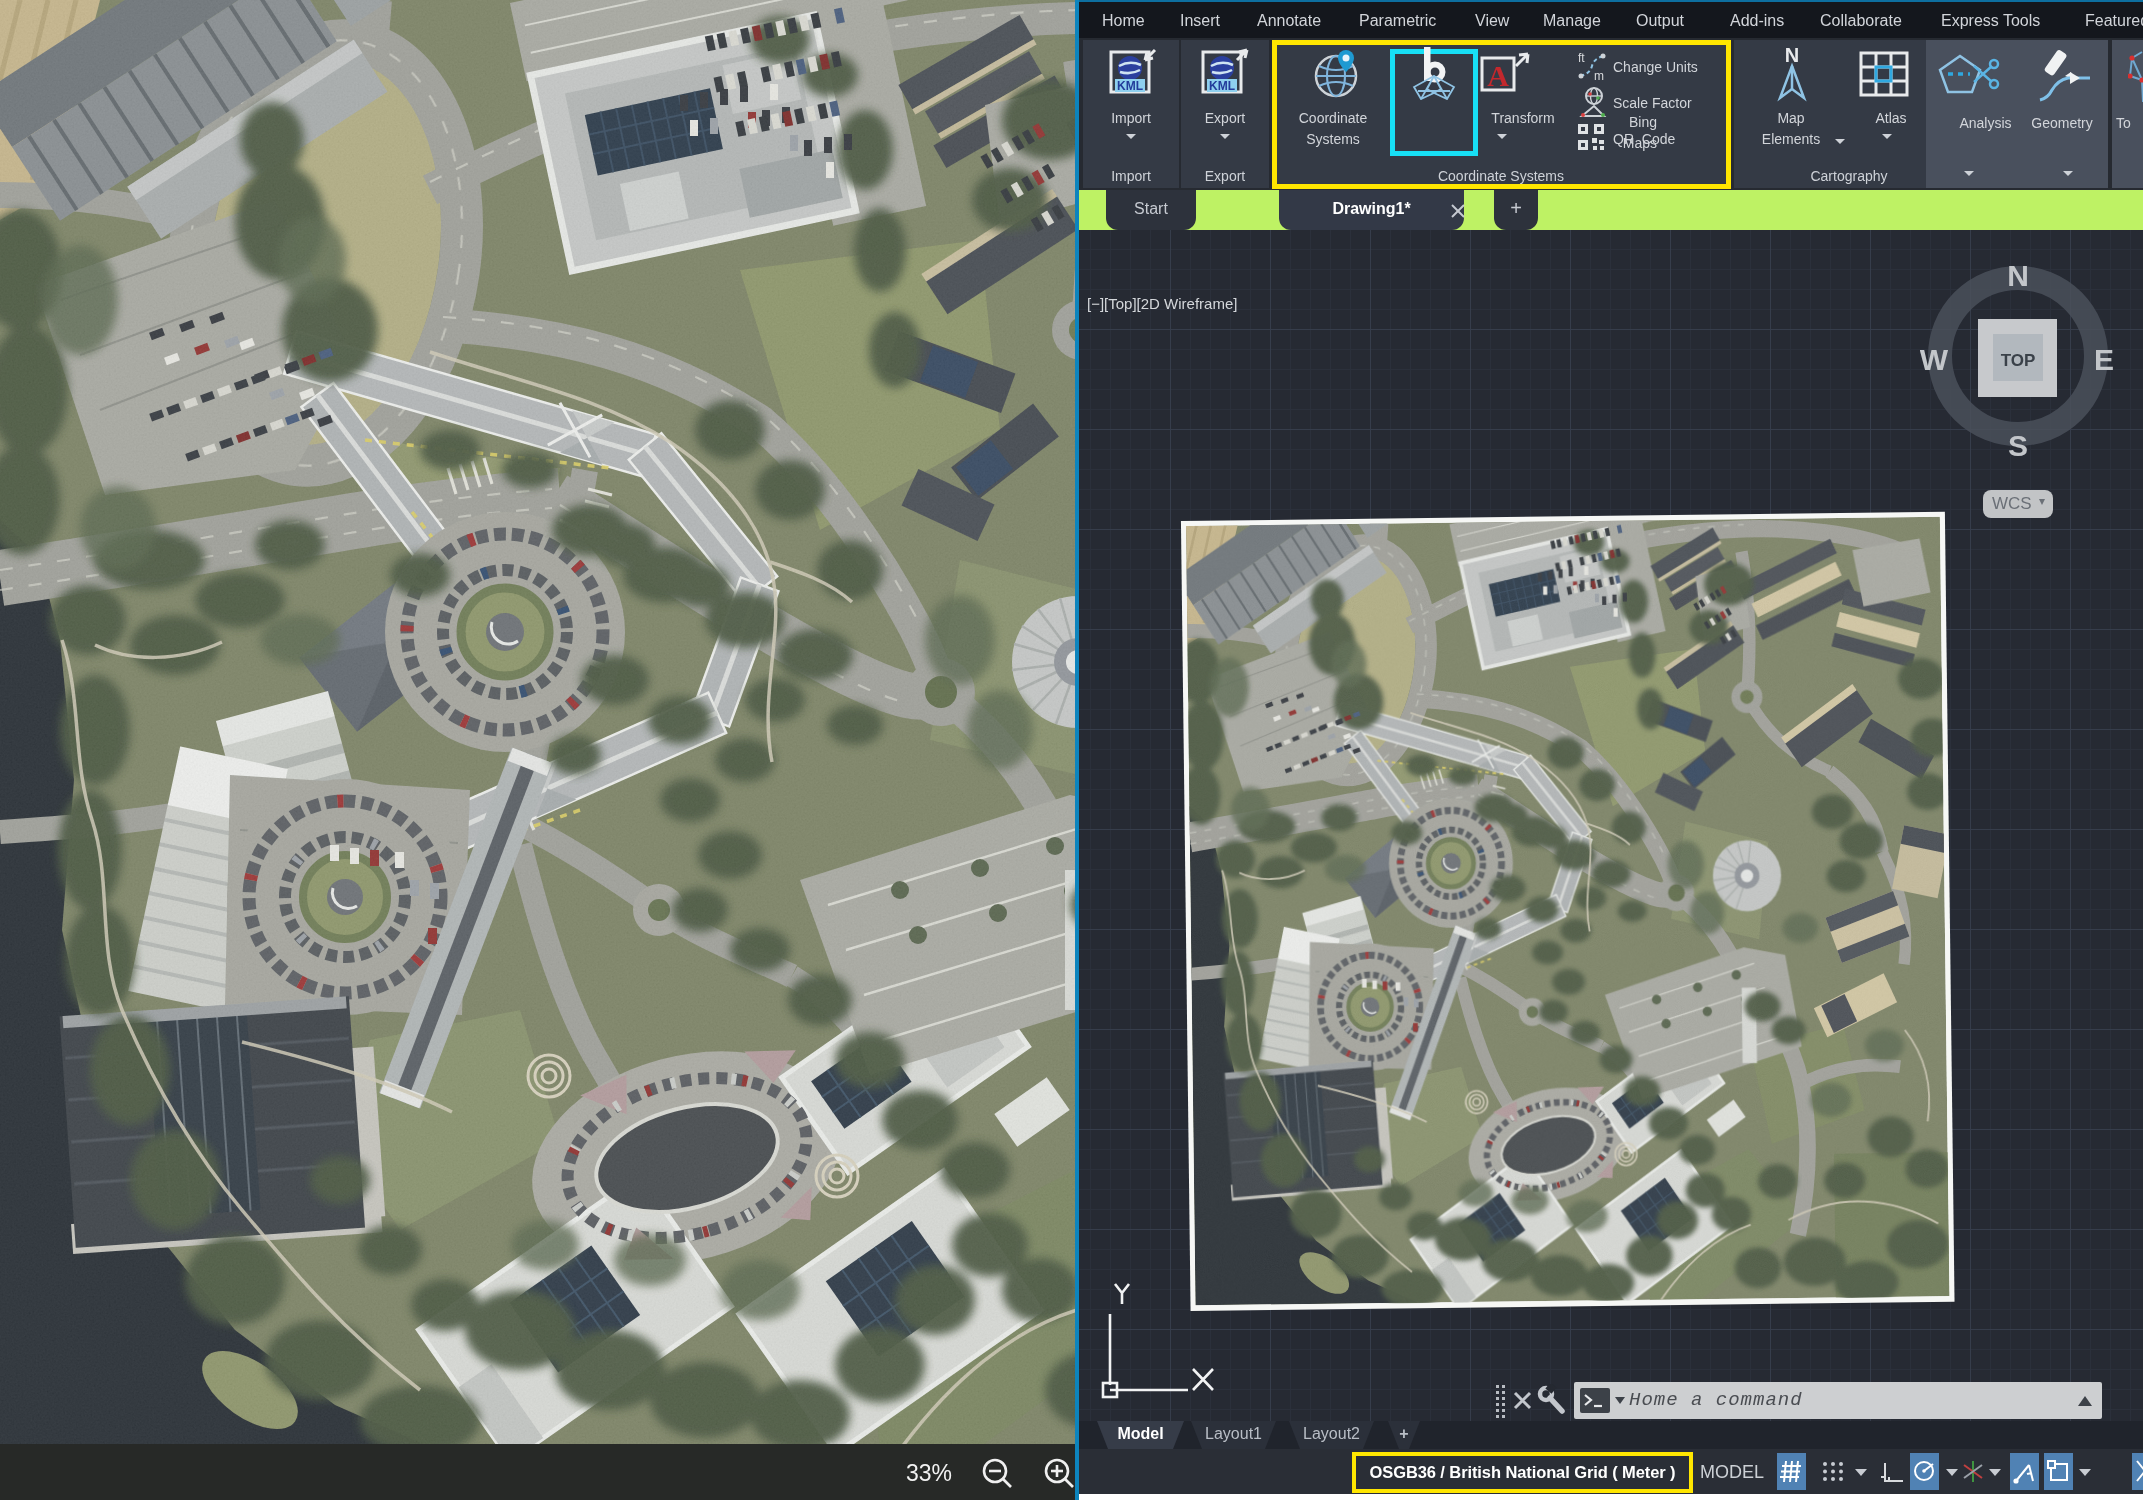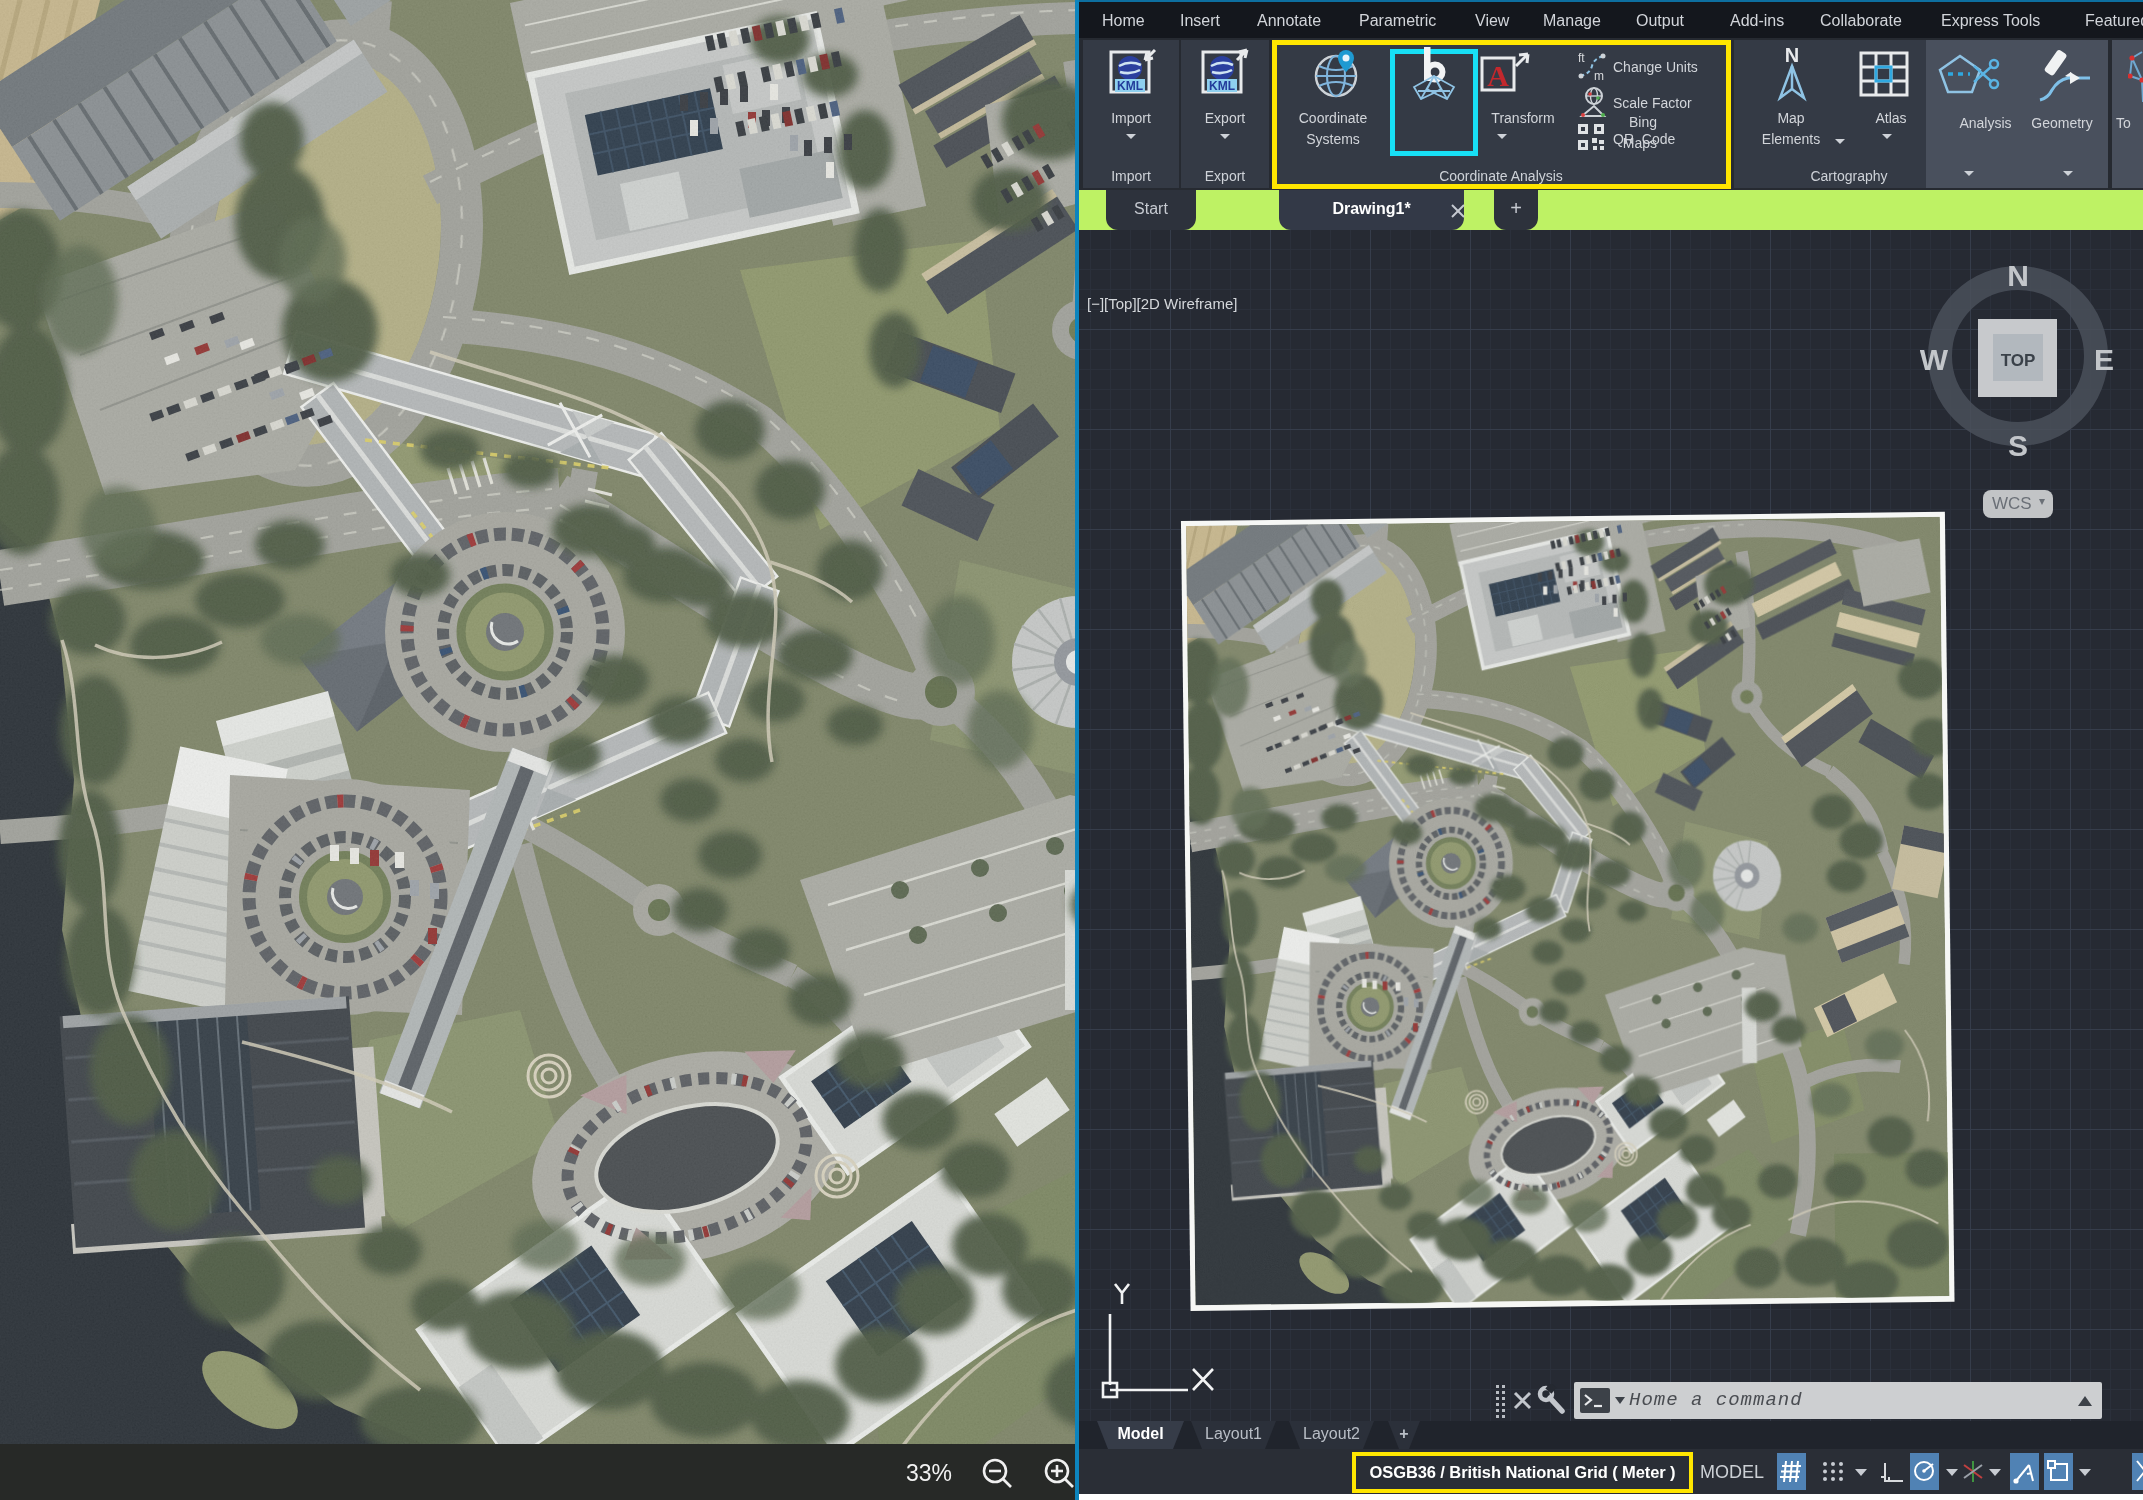"Coordinate Analysis" div.plabel { text: Analysis -> Systems }
